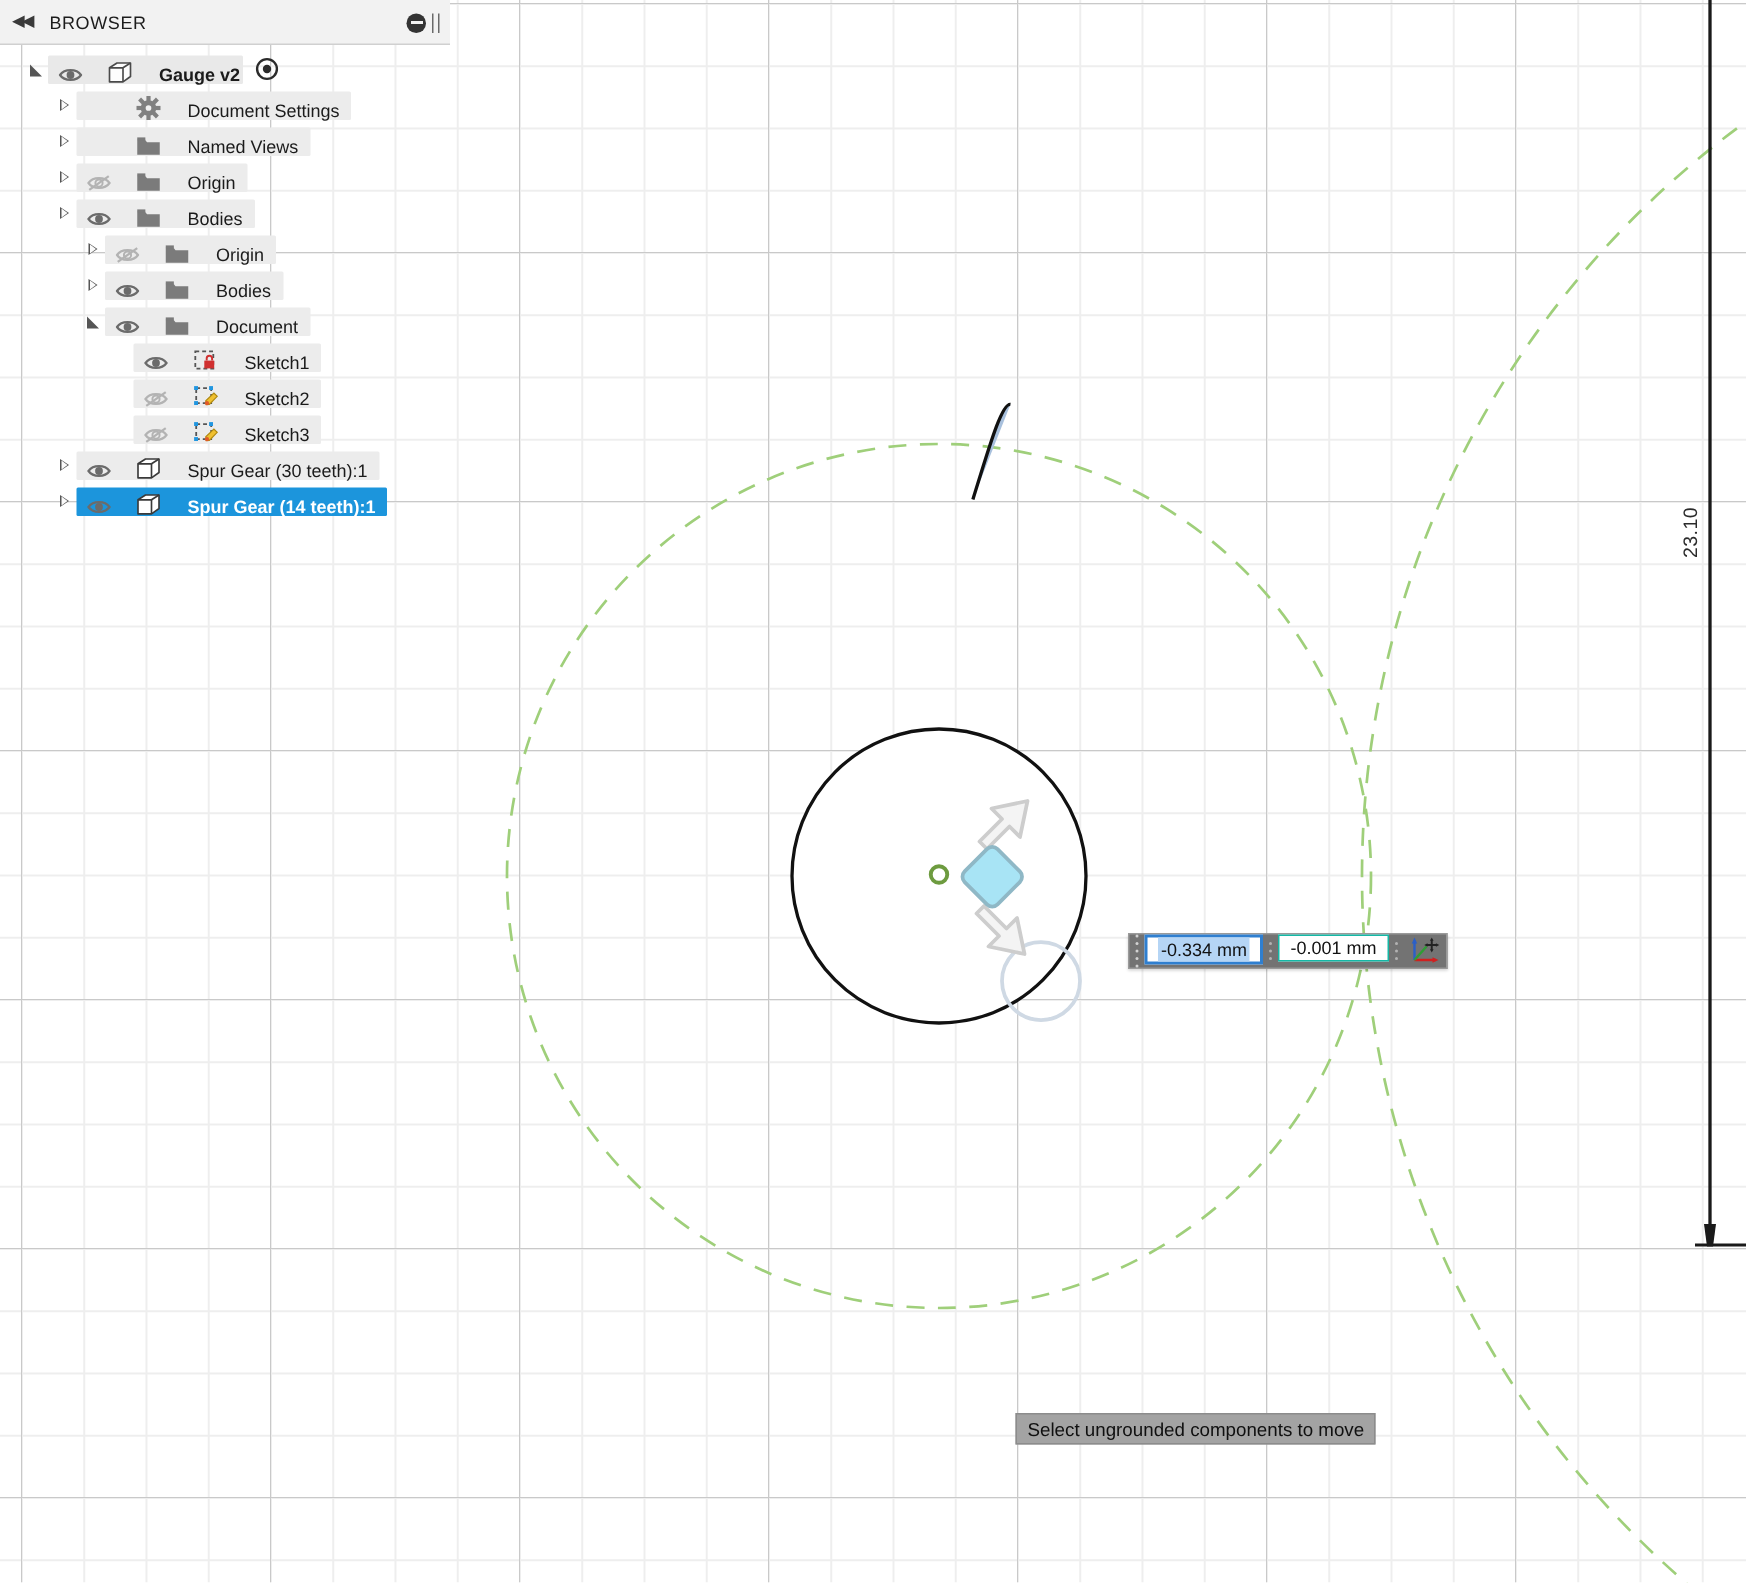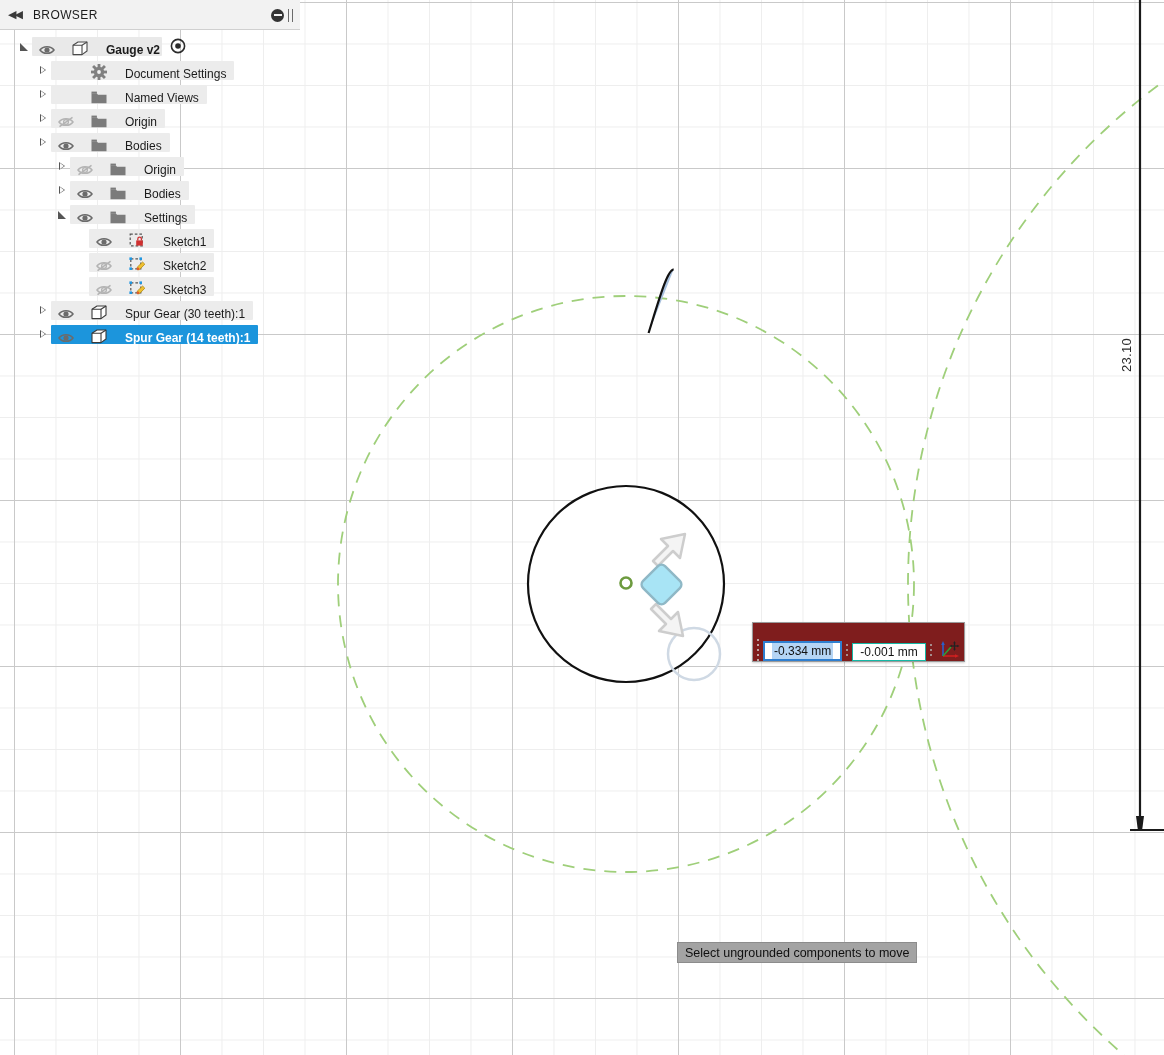"Settings" span.lbl { text: Settings -> Document }
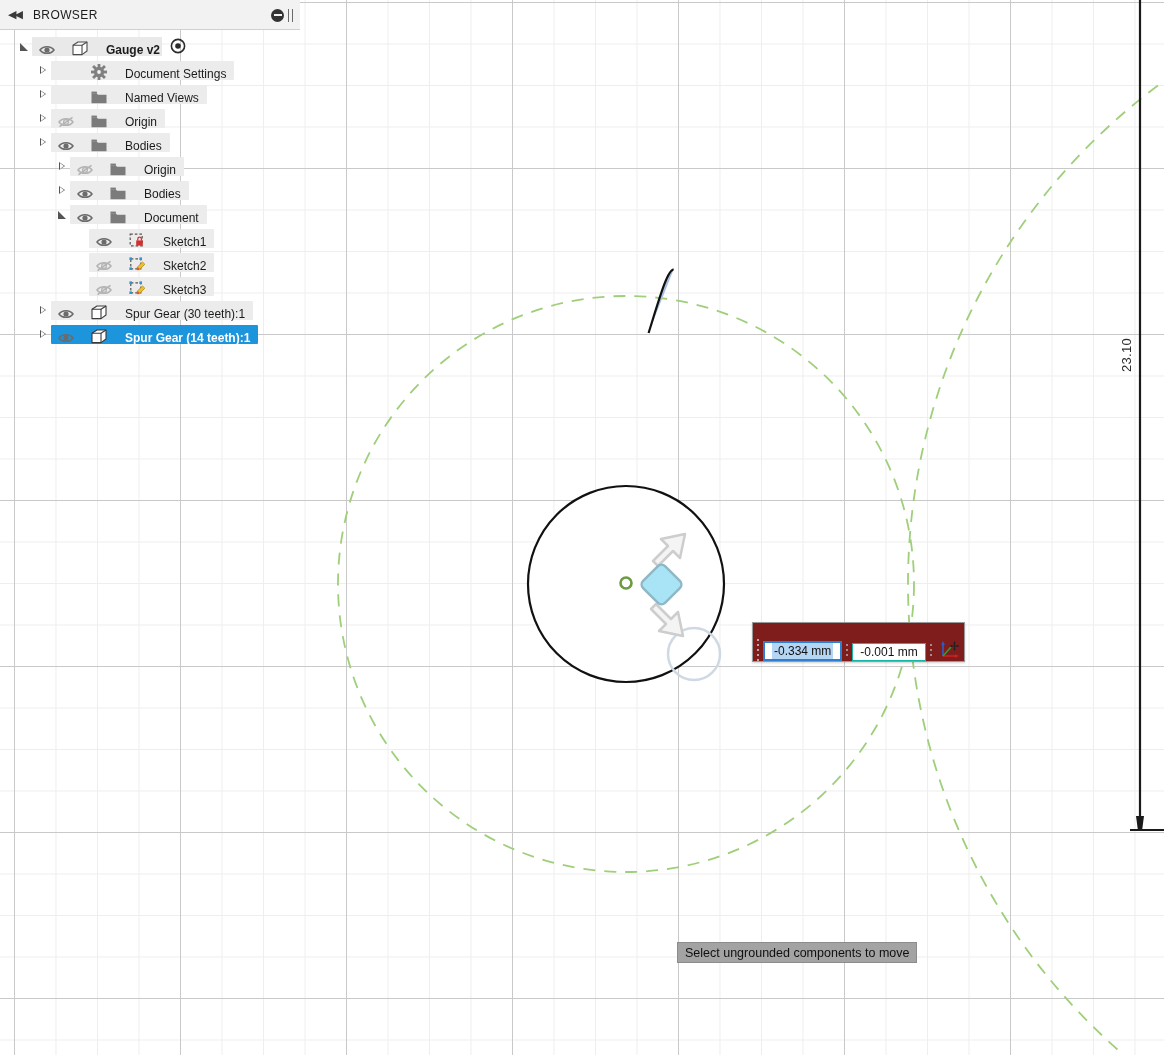"-0.334 mm" #field-group { align-items: flex-end -> flex-start; background: #7f1d1d -> #737373; height: 40px -> 24px }
